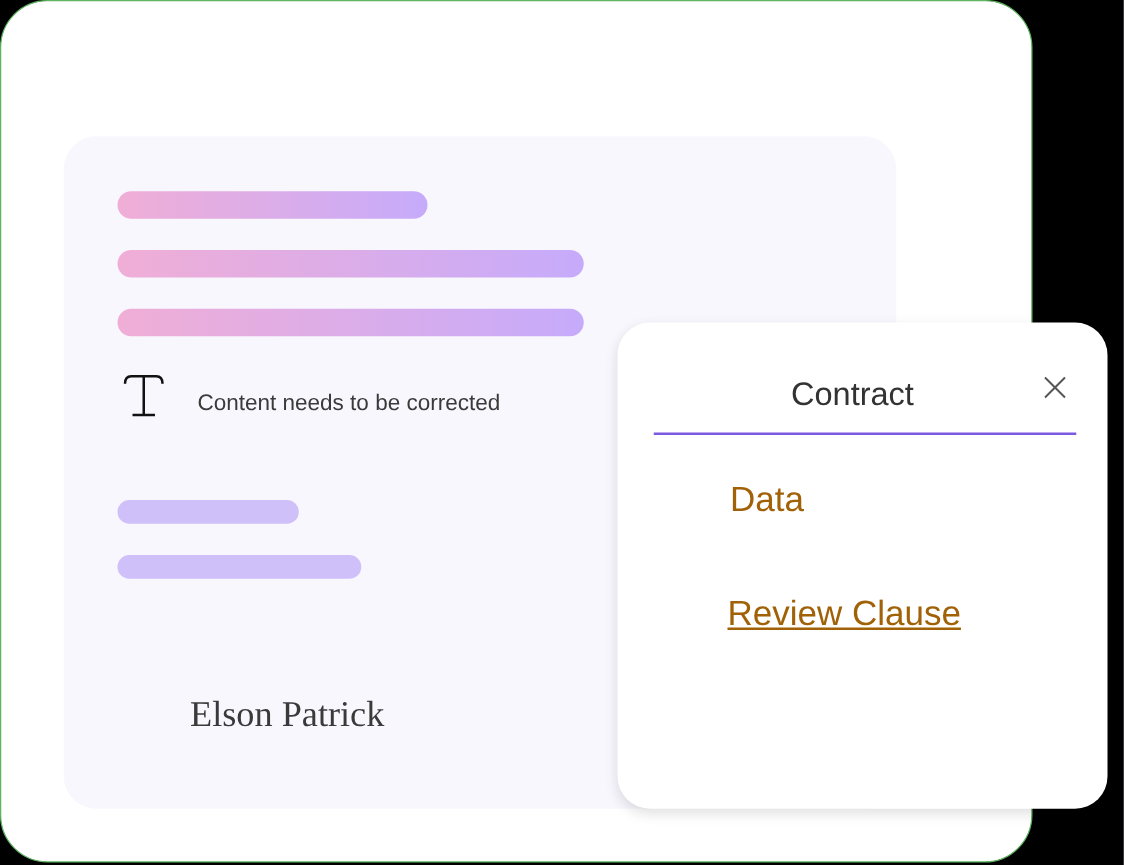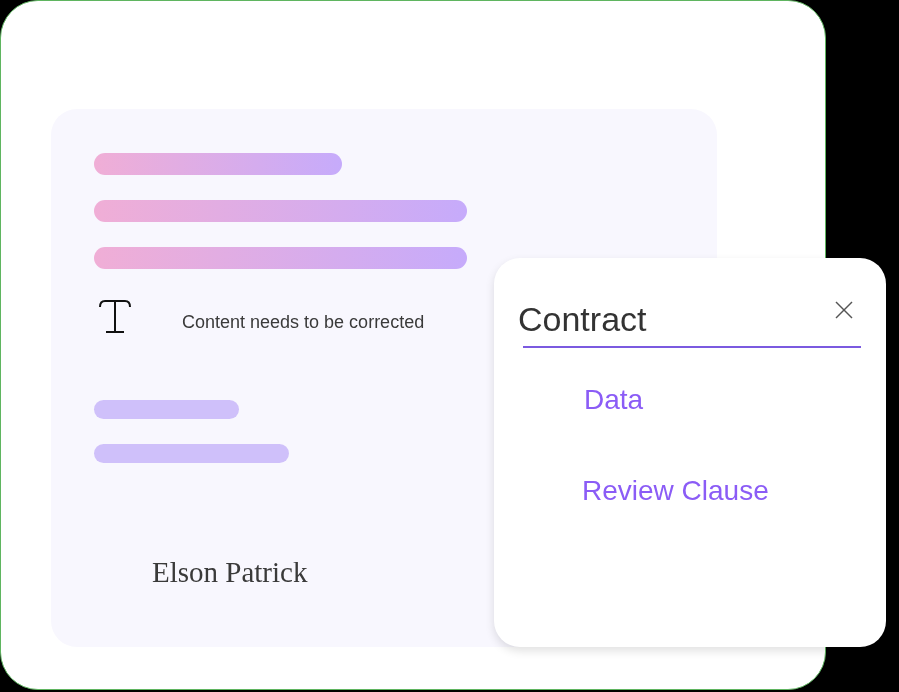"Content needs to be corrected" .note { margin-left: 24px -> none }
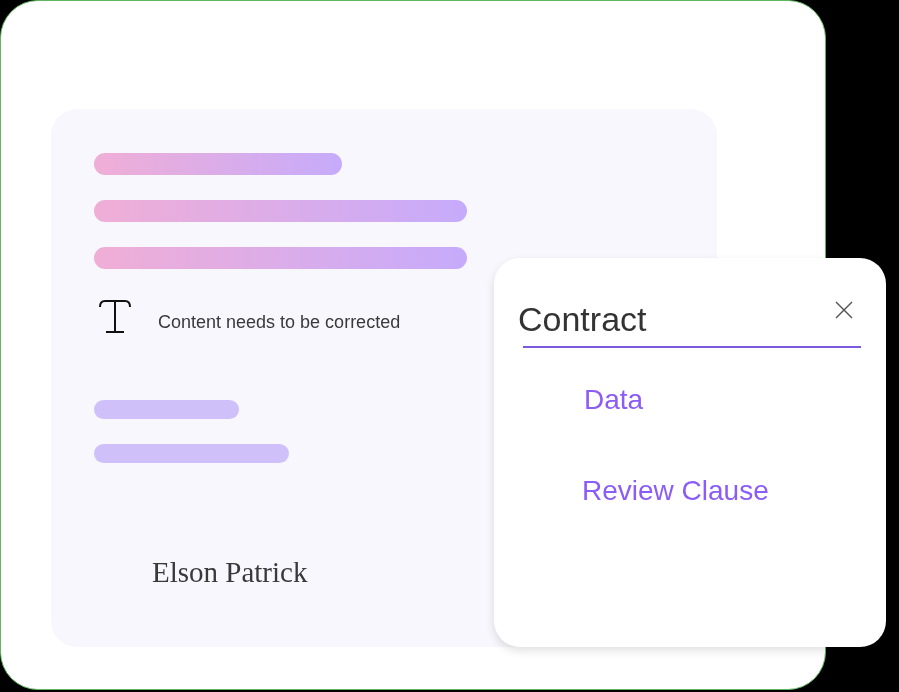"Contract" .popup-title { font-size: 34px -> 26px; padding-left: 32px -> none; text-align: left -> center }
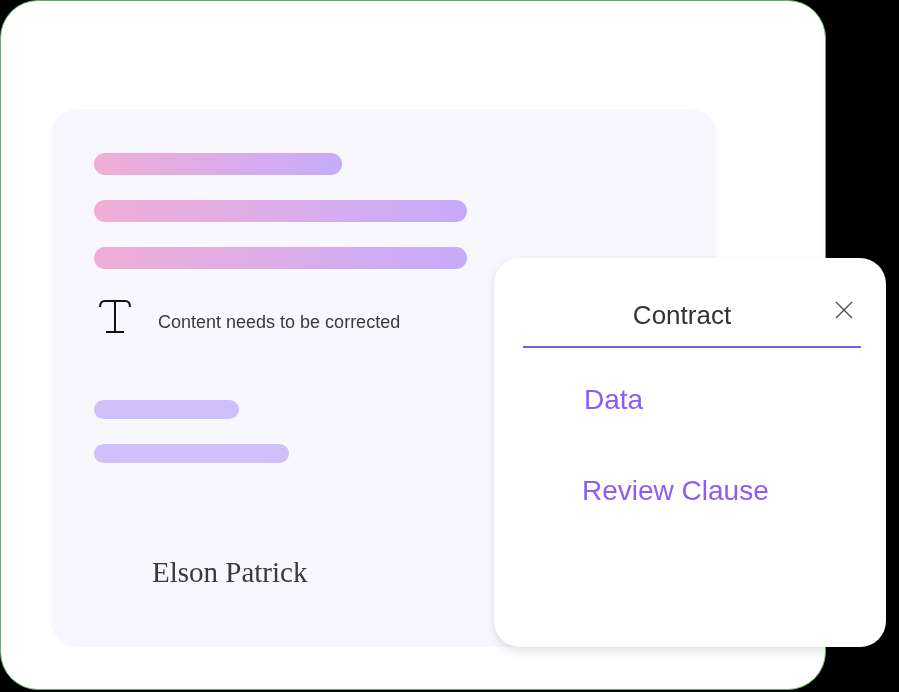"Data" .menu-item { color: #8b5cf6 -> #a16207 }
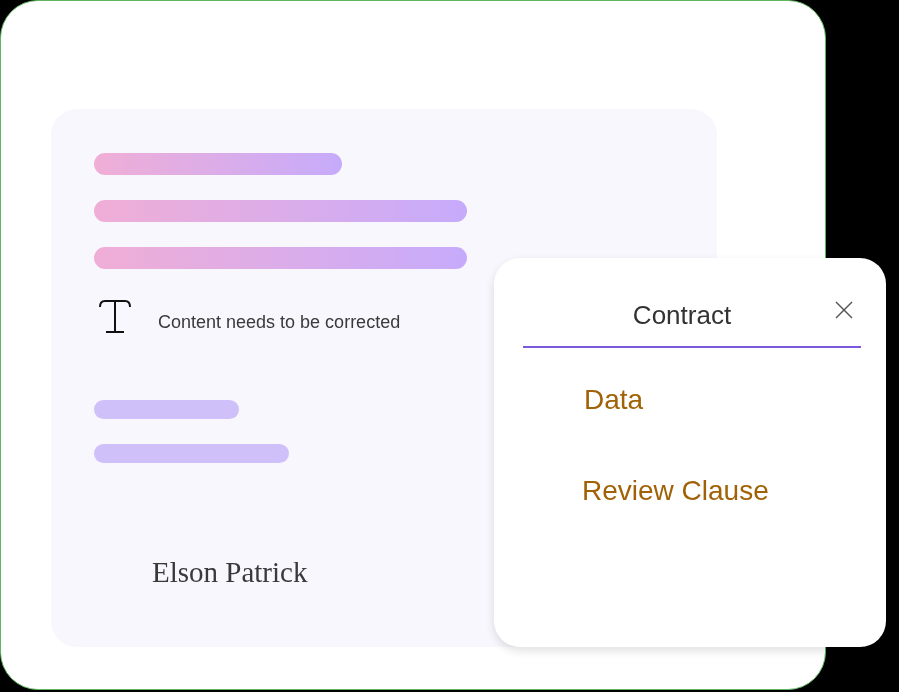"Review Clause" div.menu-item { text-decoration: none -> underline }
